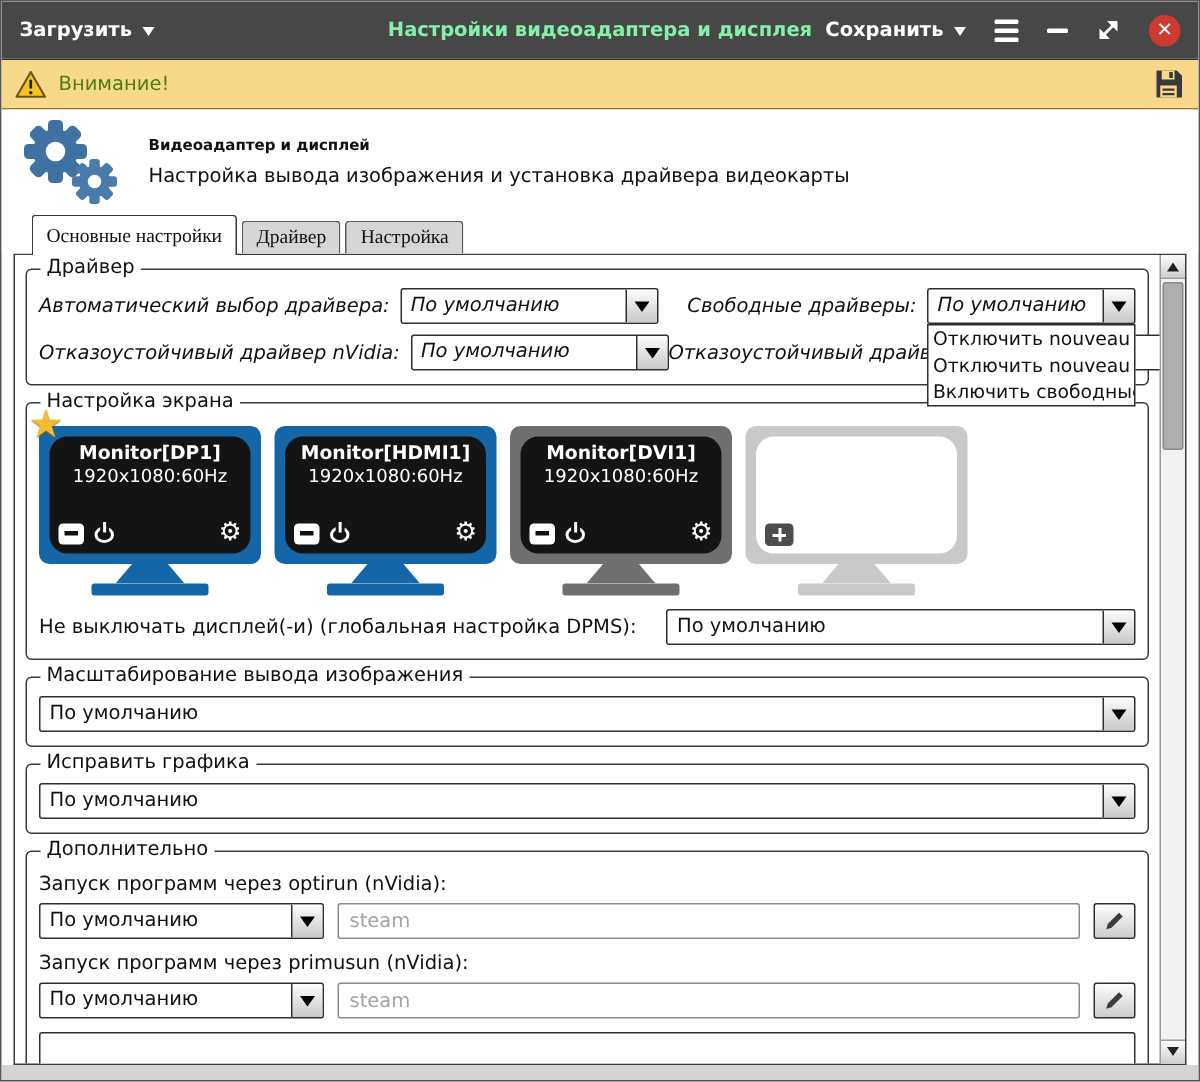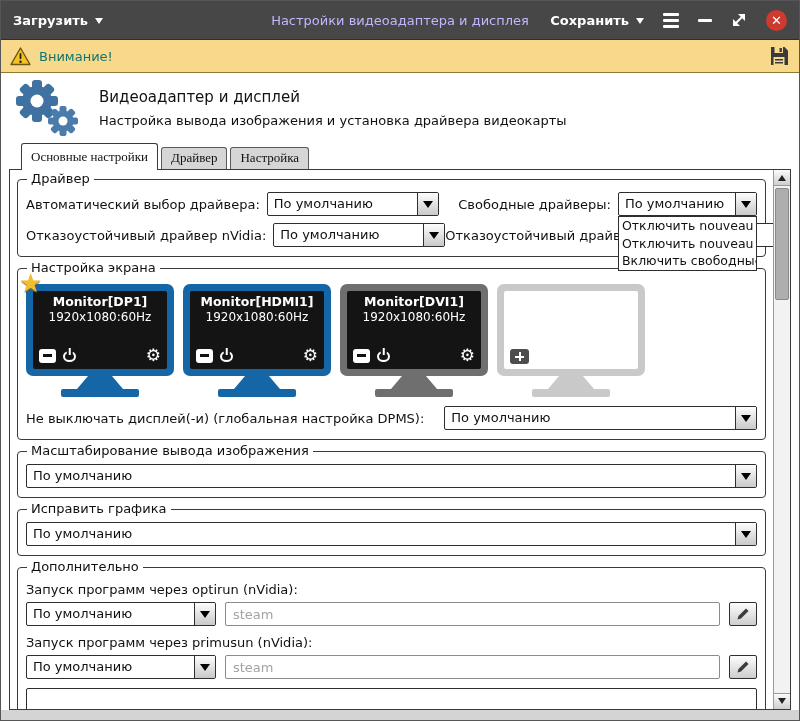"Настройки видеоадаптера и дисплея" .tb-title { color: #c4b5fd -> #86efac; font-weight: normal -> bold }
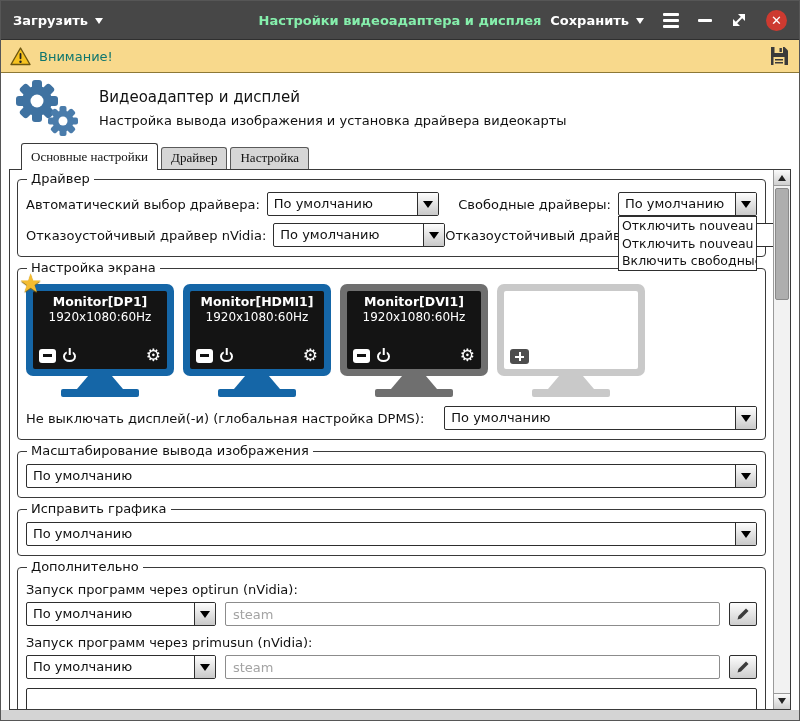"Внимание!" .warn-text { color: #0f766e -> #4d7c0f }
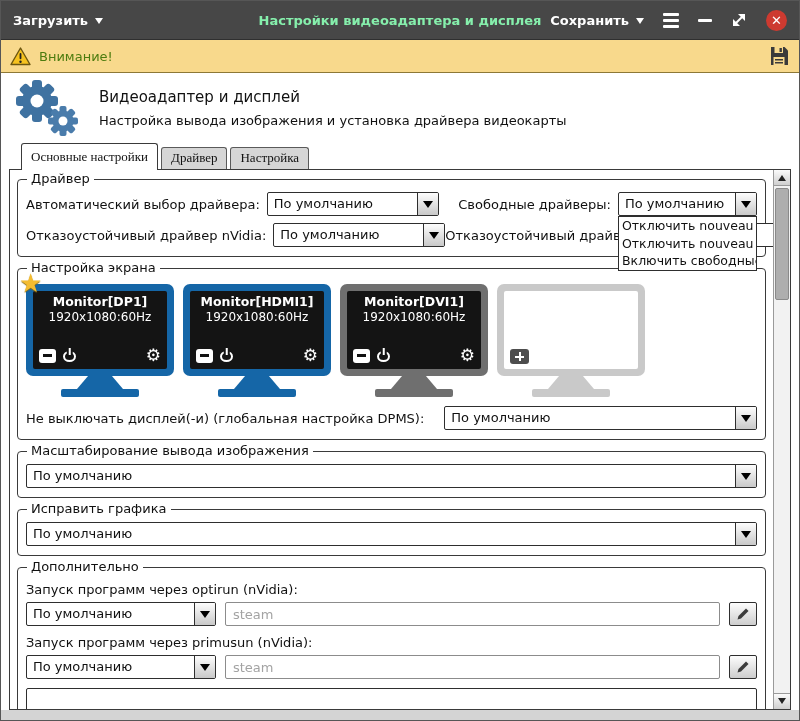"Видеоадаптер и дисплей" .header-titles h1 { font-size: 15px -> 10px; font-weight: normal -> bold }
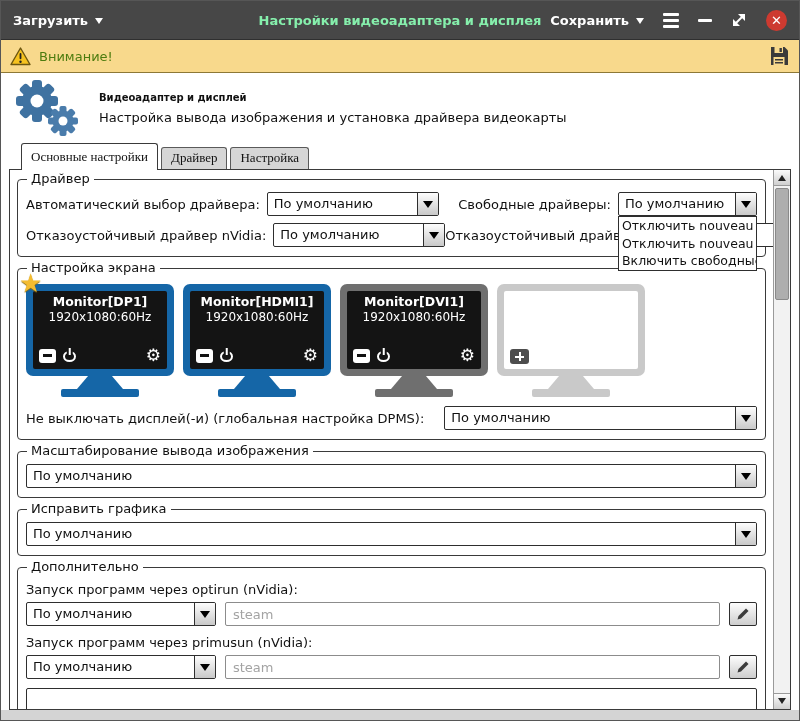"Автоматический выбор драйвера:" .drv-row { font-style: none -> italic }
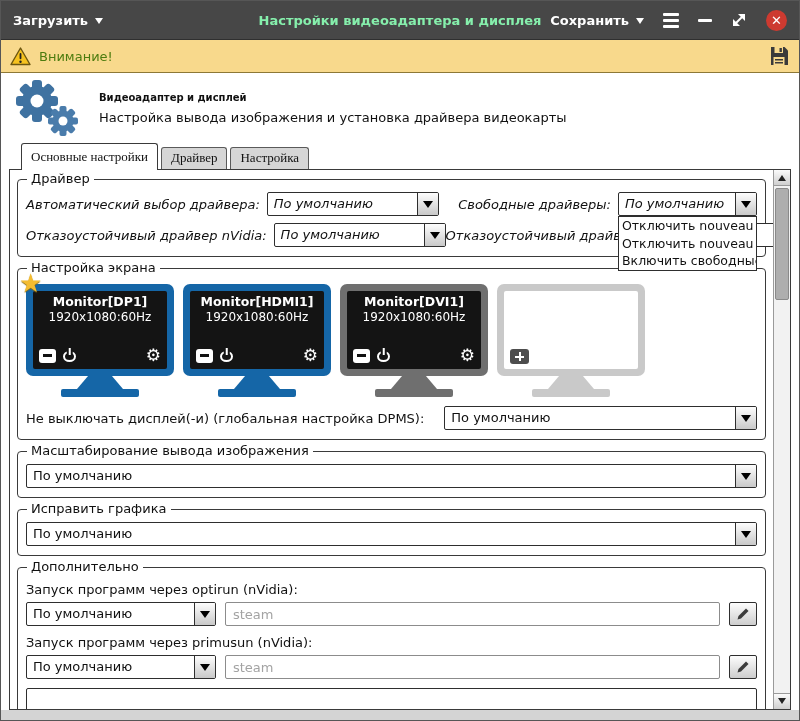"Monitor[DP1]" .mon-screen { border-radius: 2px -> 12px }
